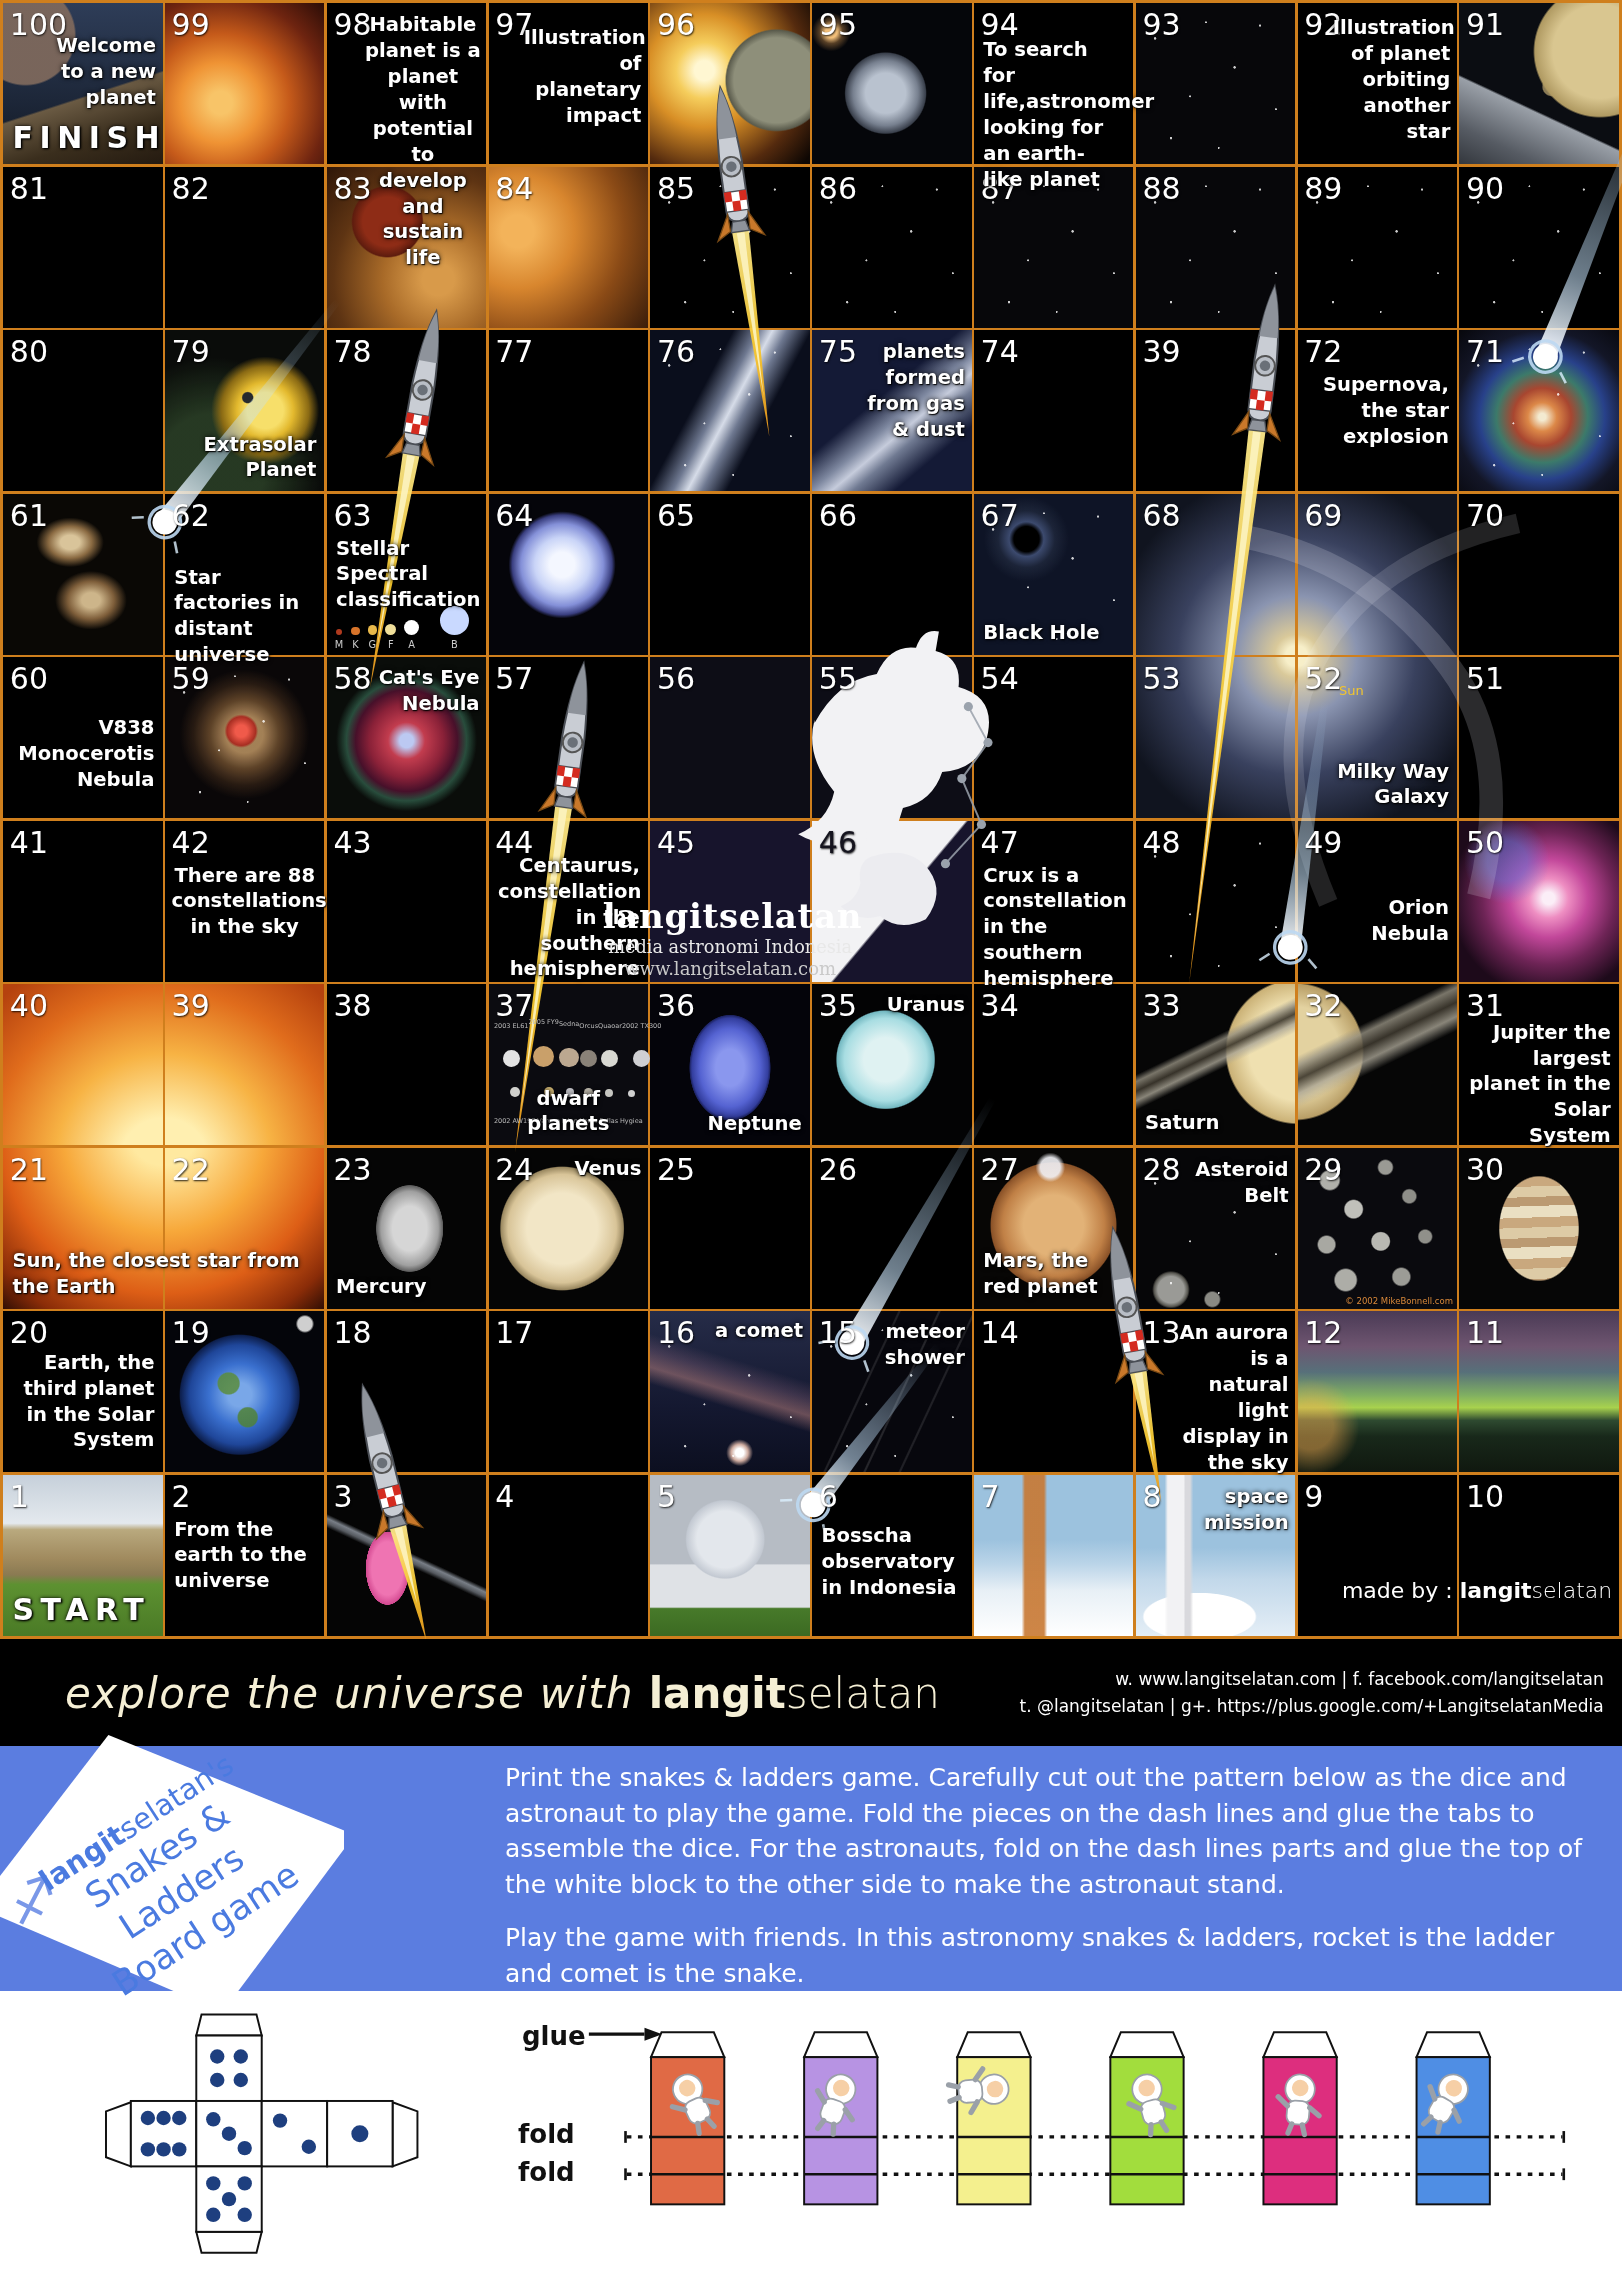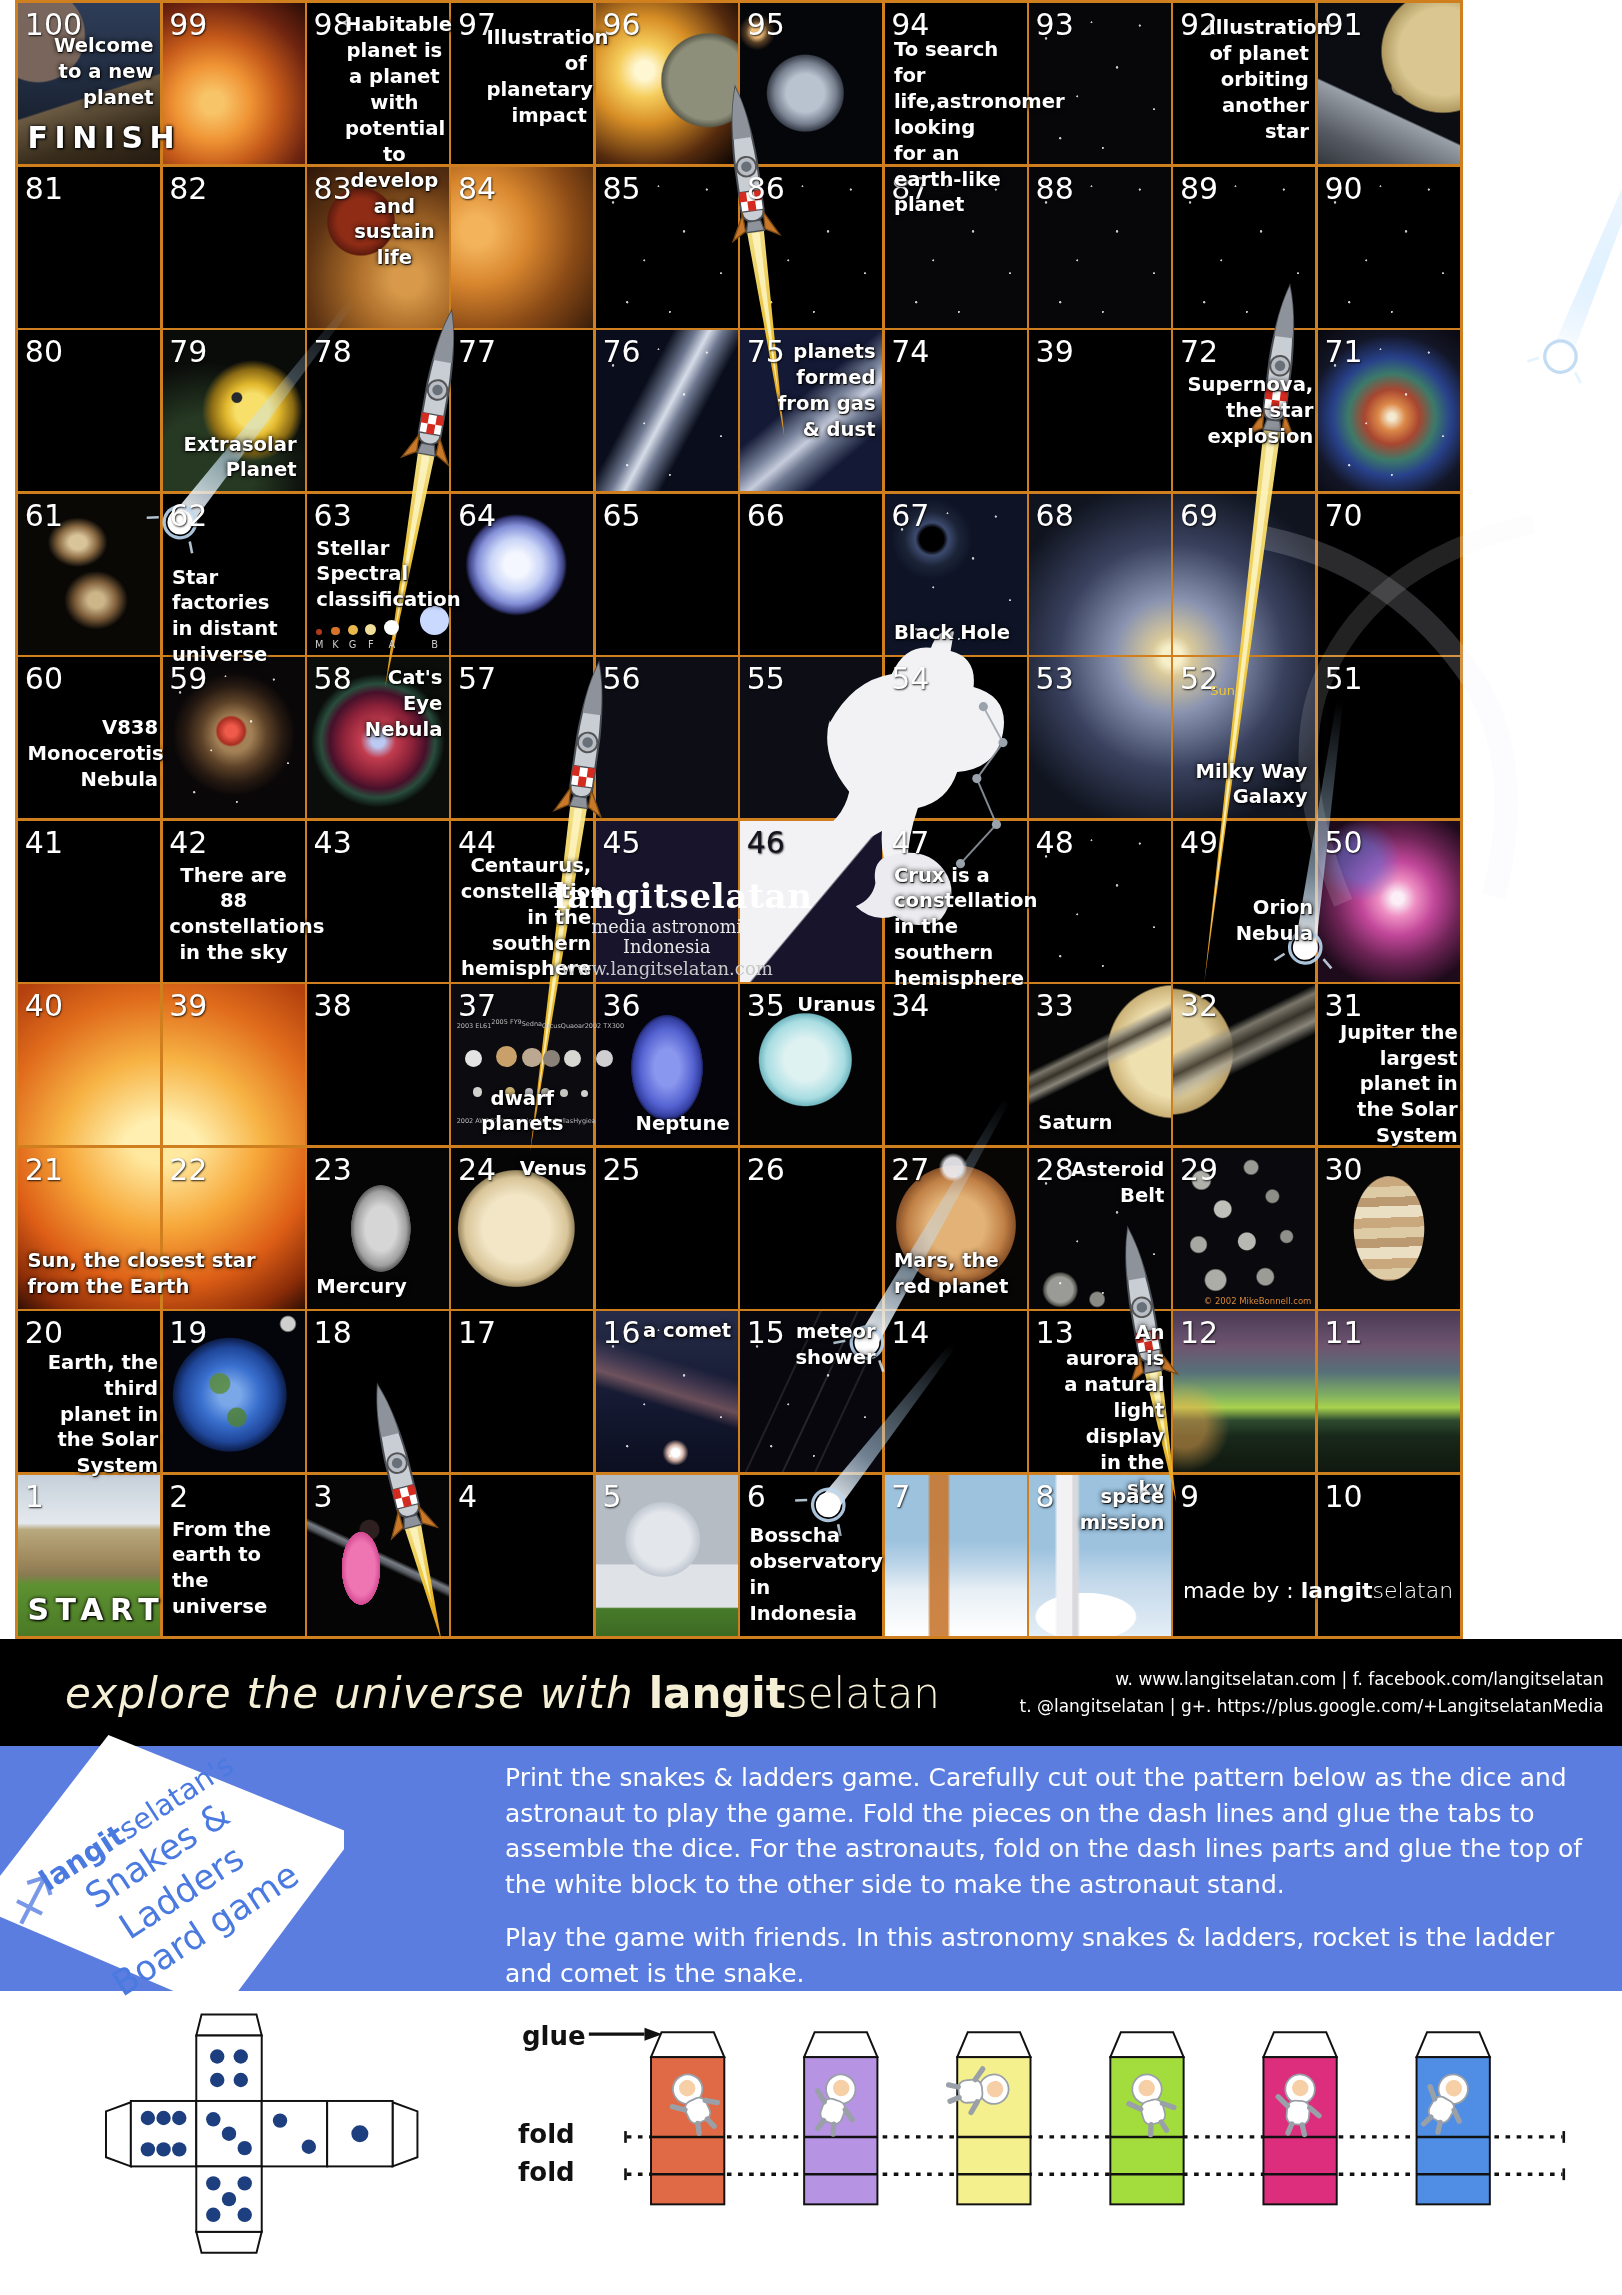"100" #board { margin-left: 15px -> none; width: 1448px -> 1622px }
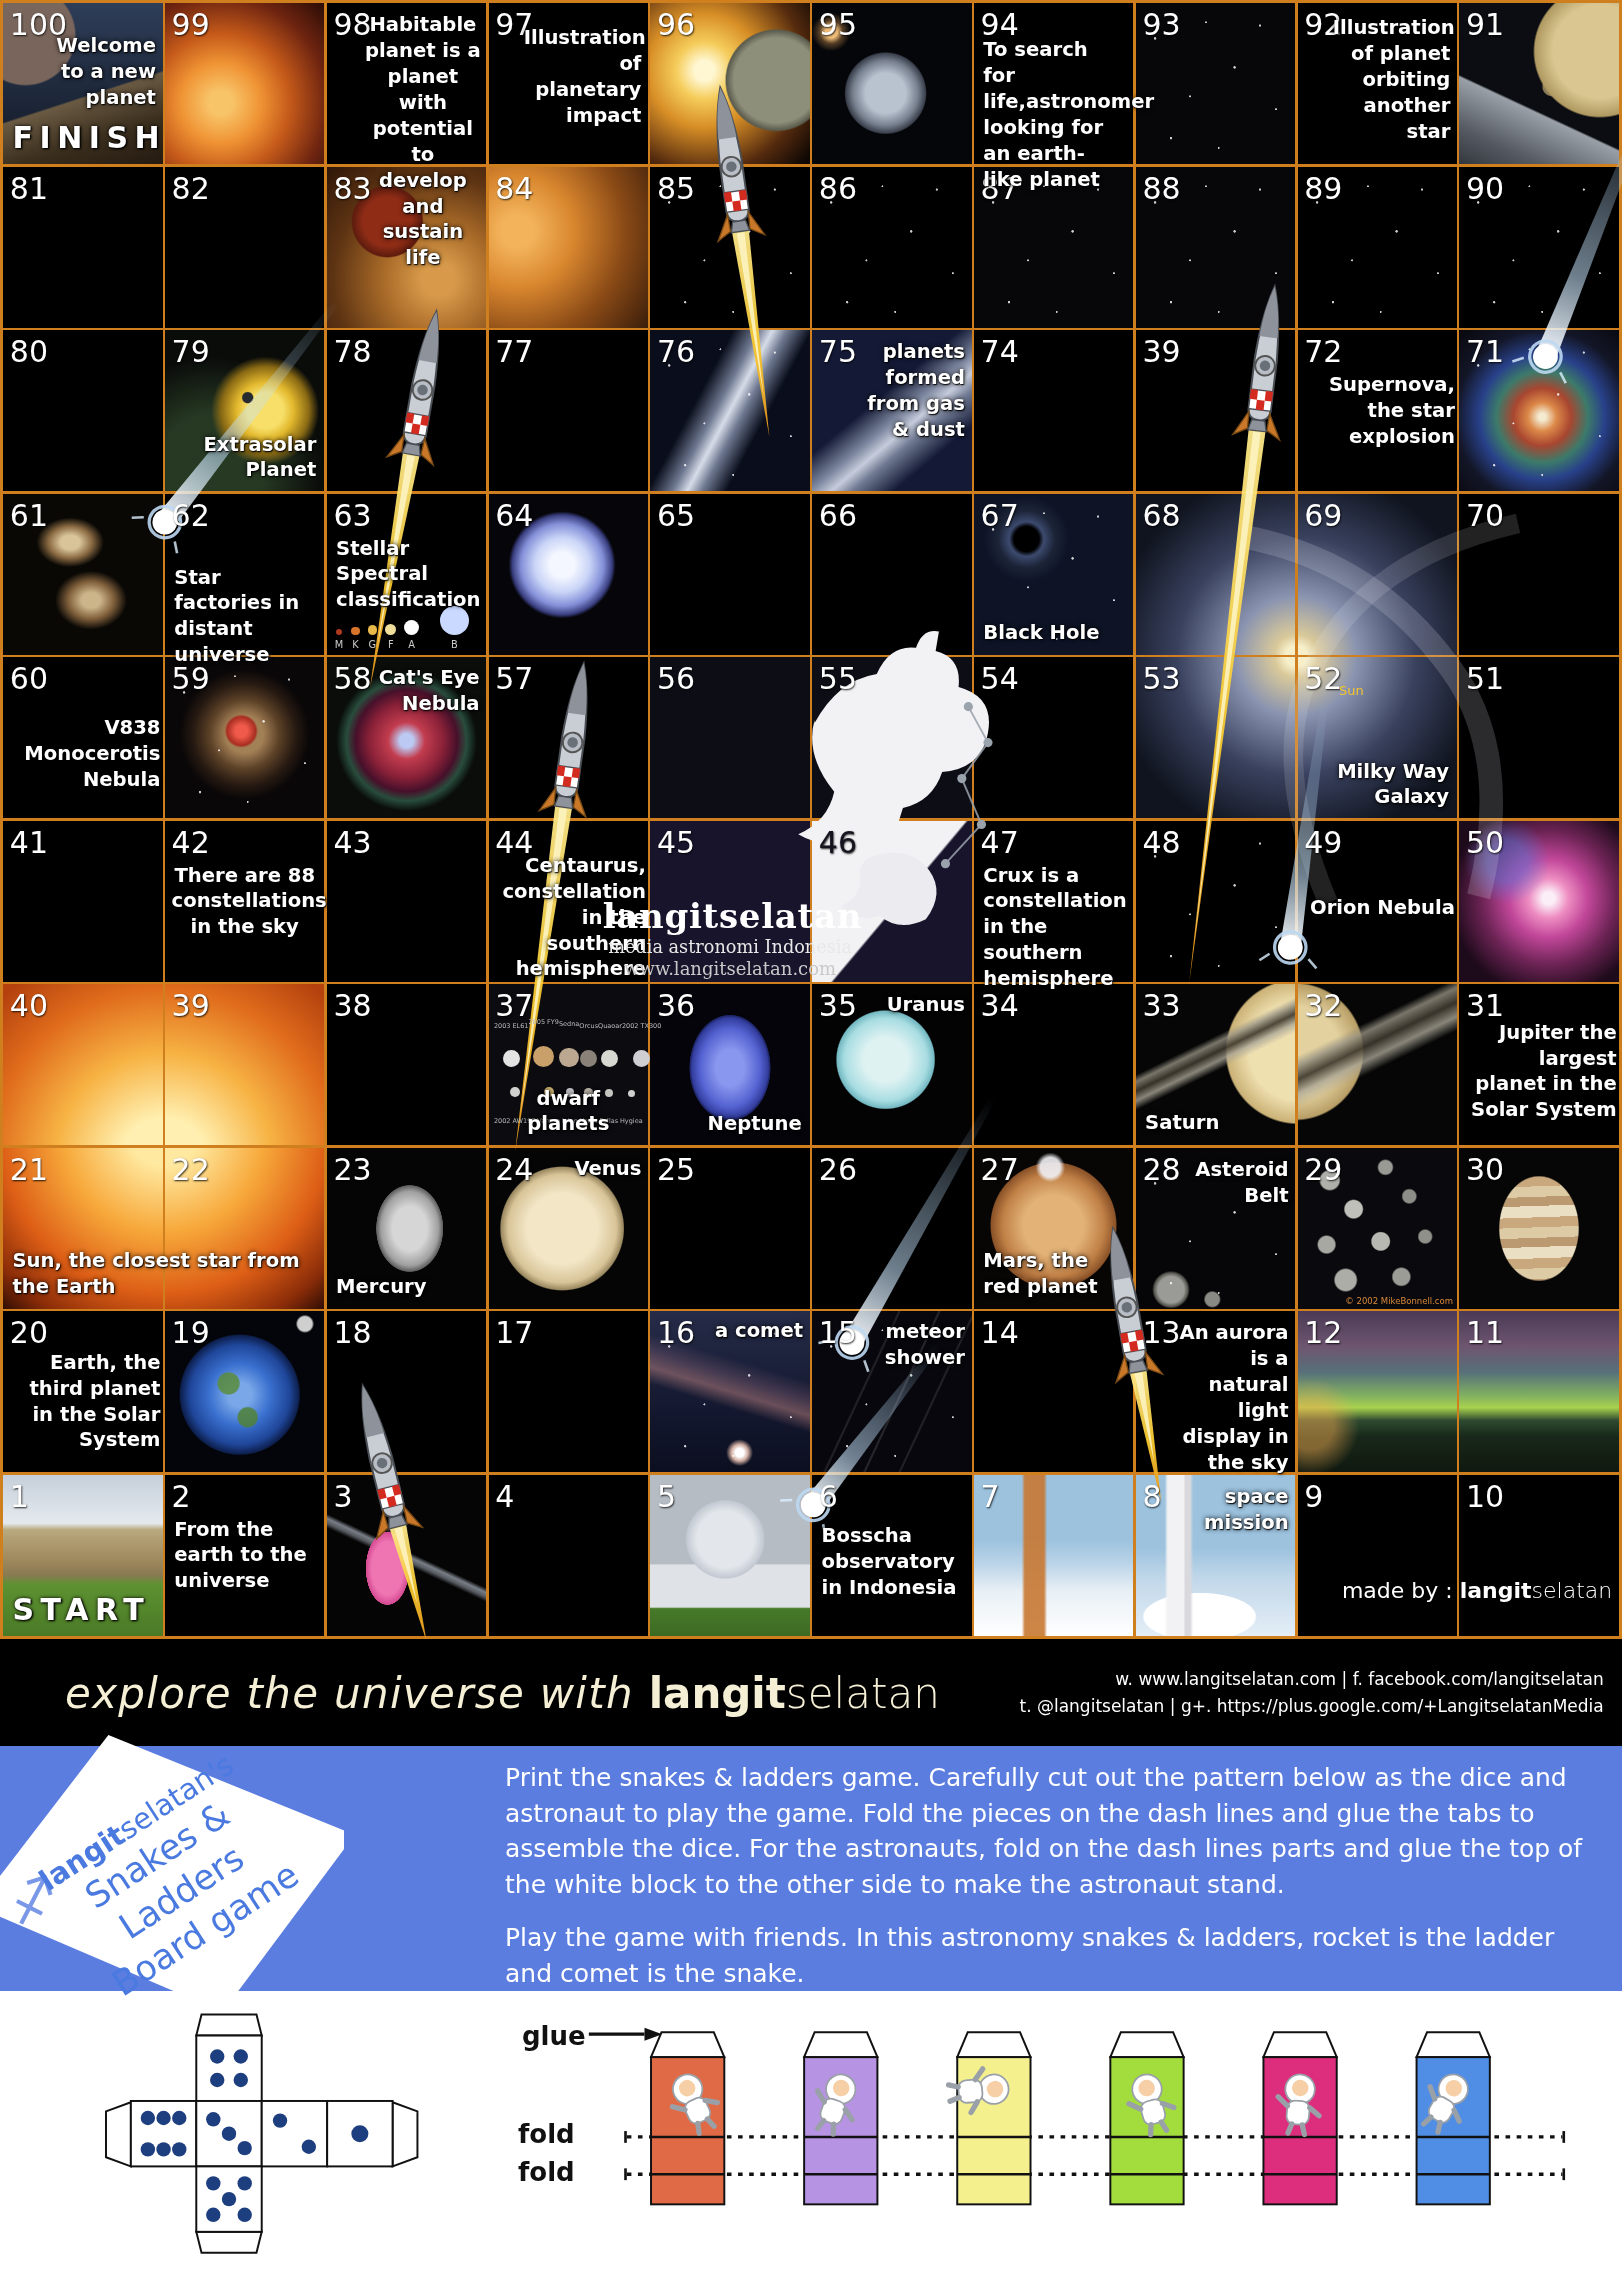"Supernova, the star explosion" .cp-mr { right: 2px -> 8px }
